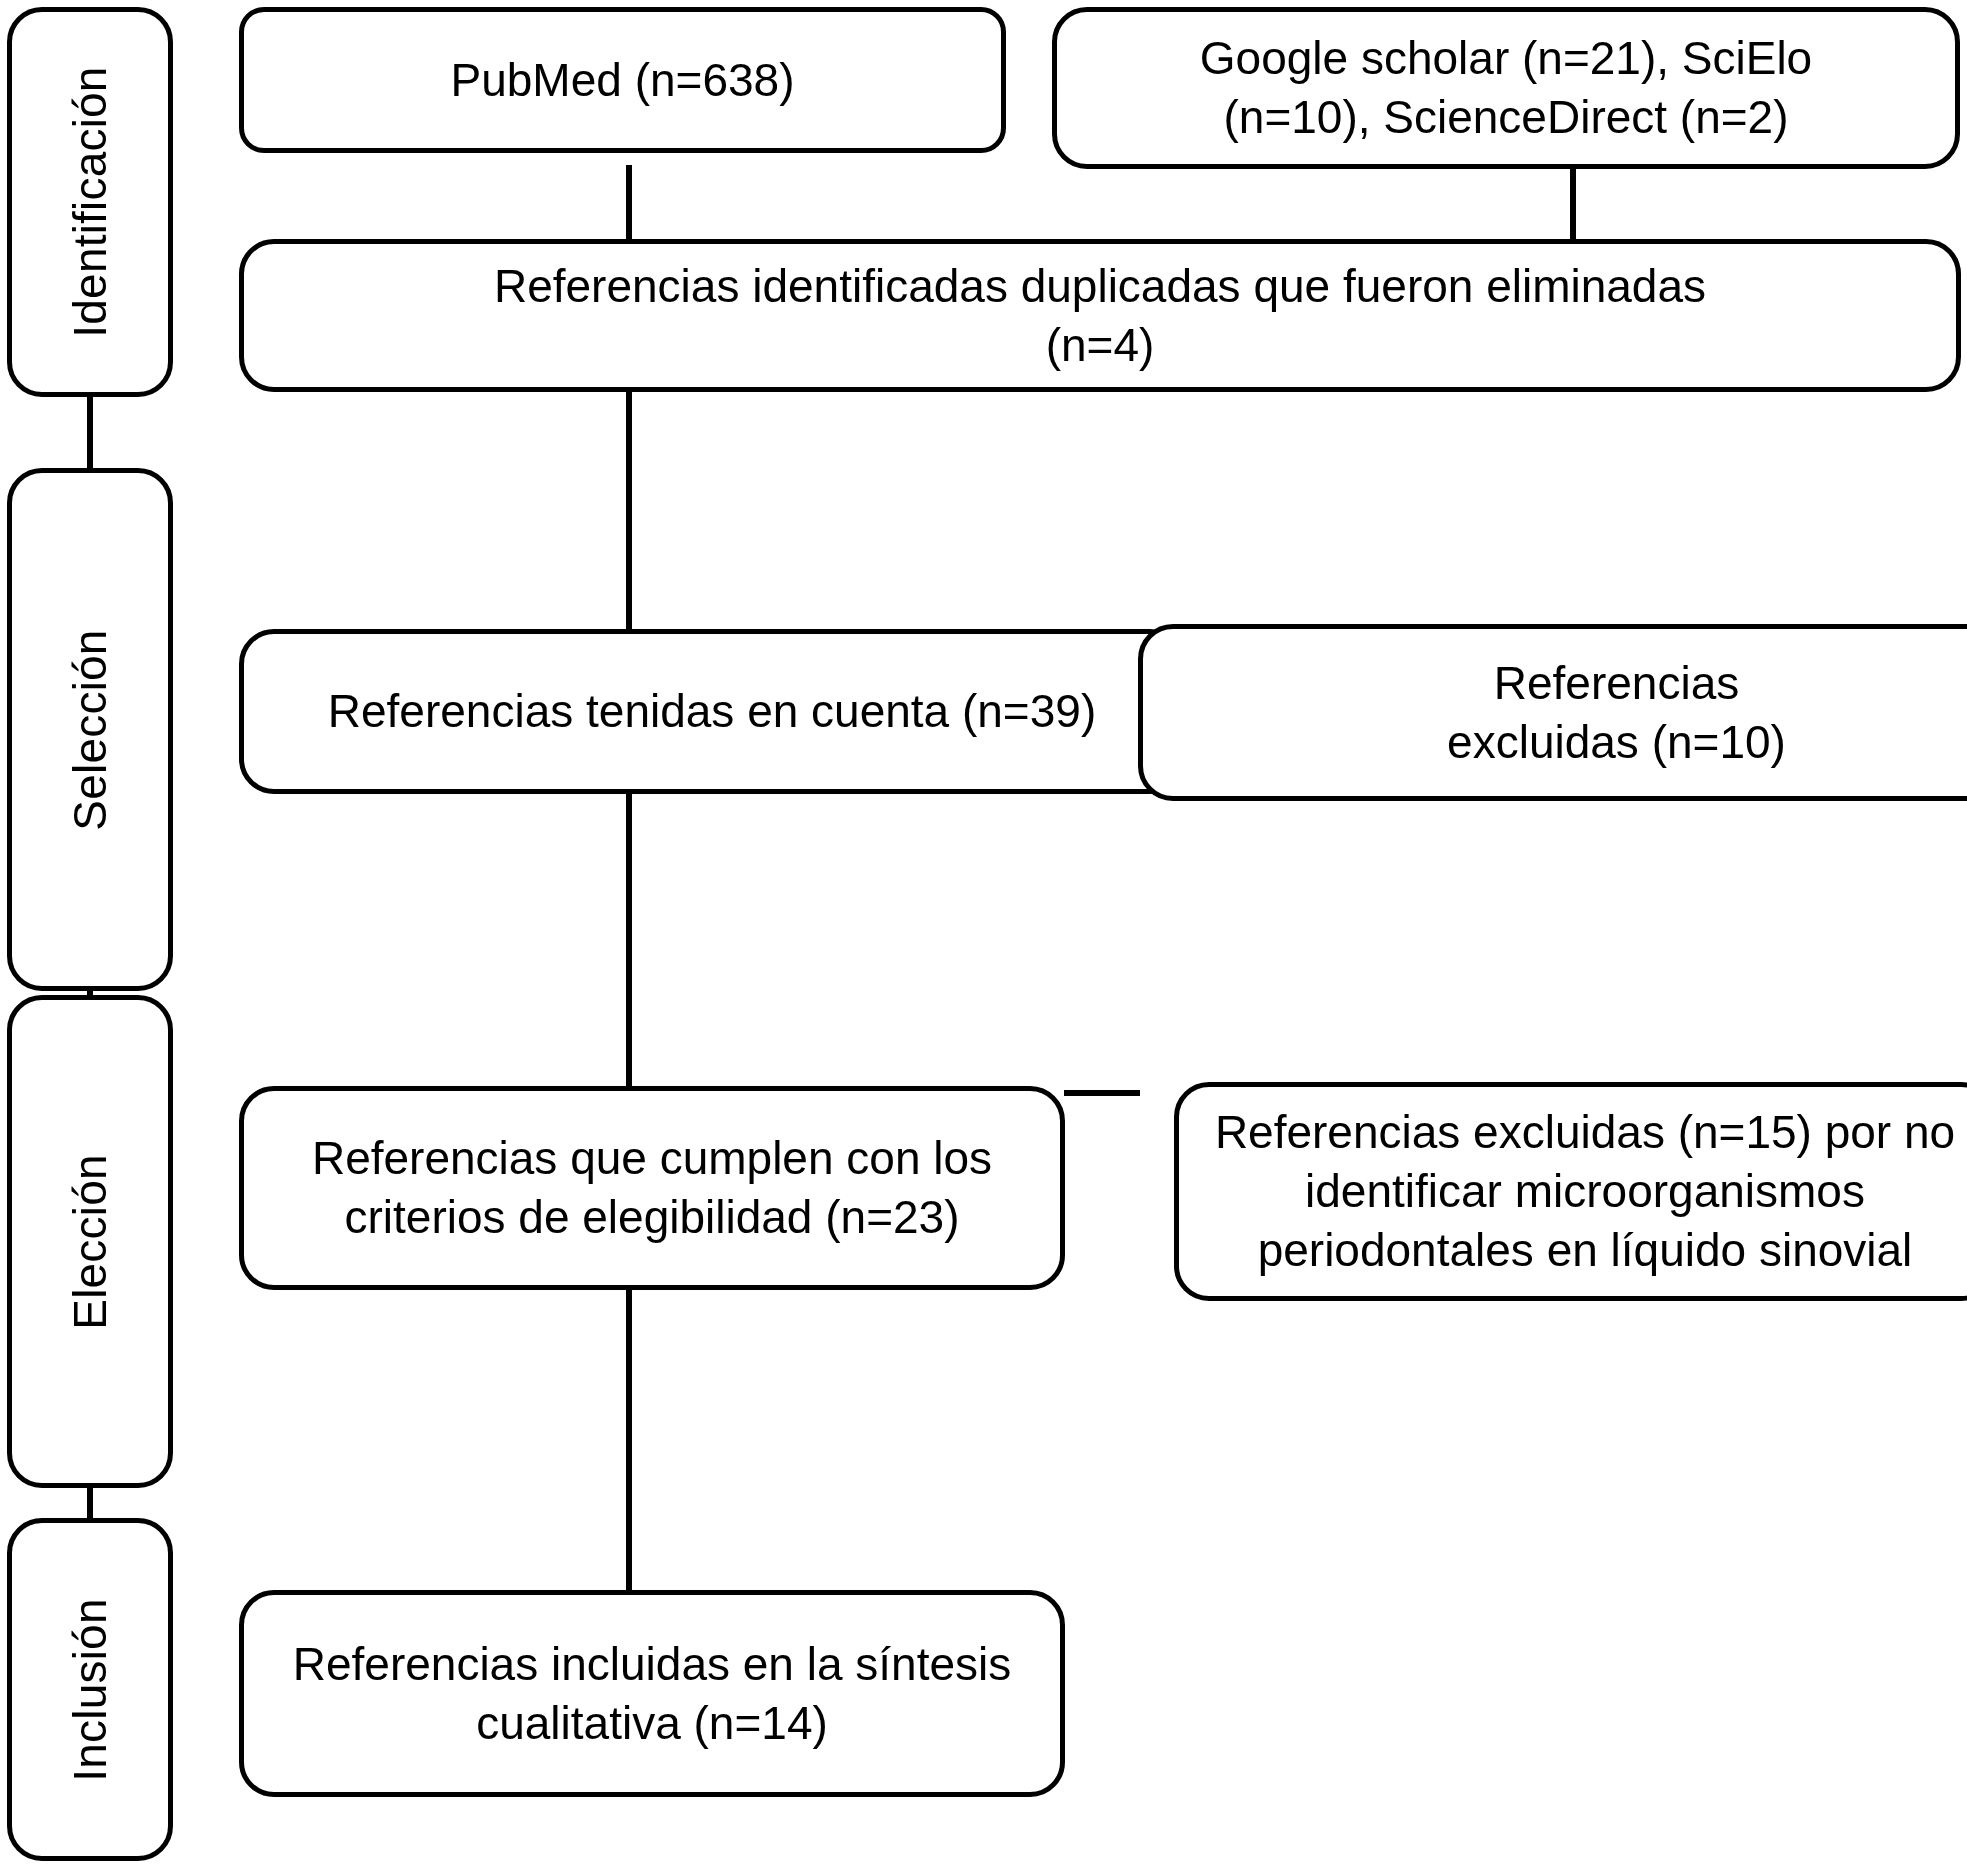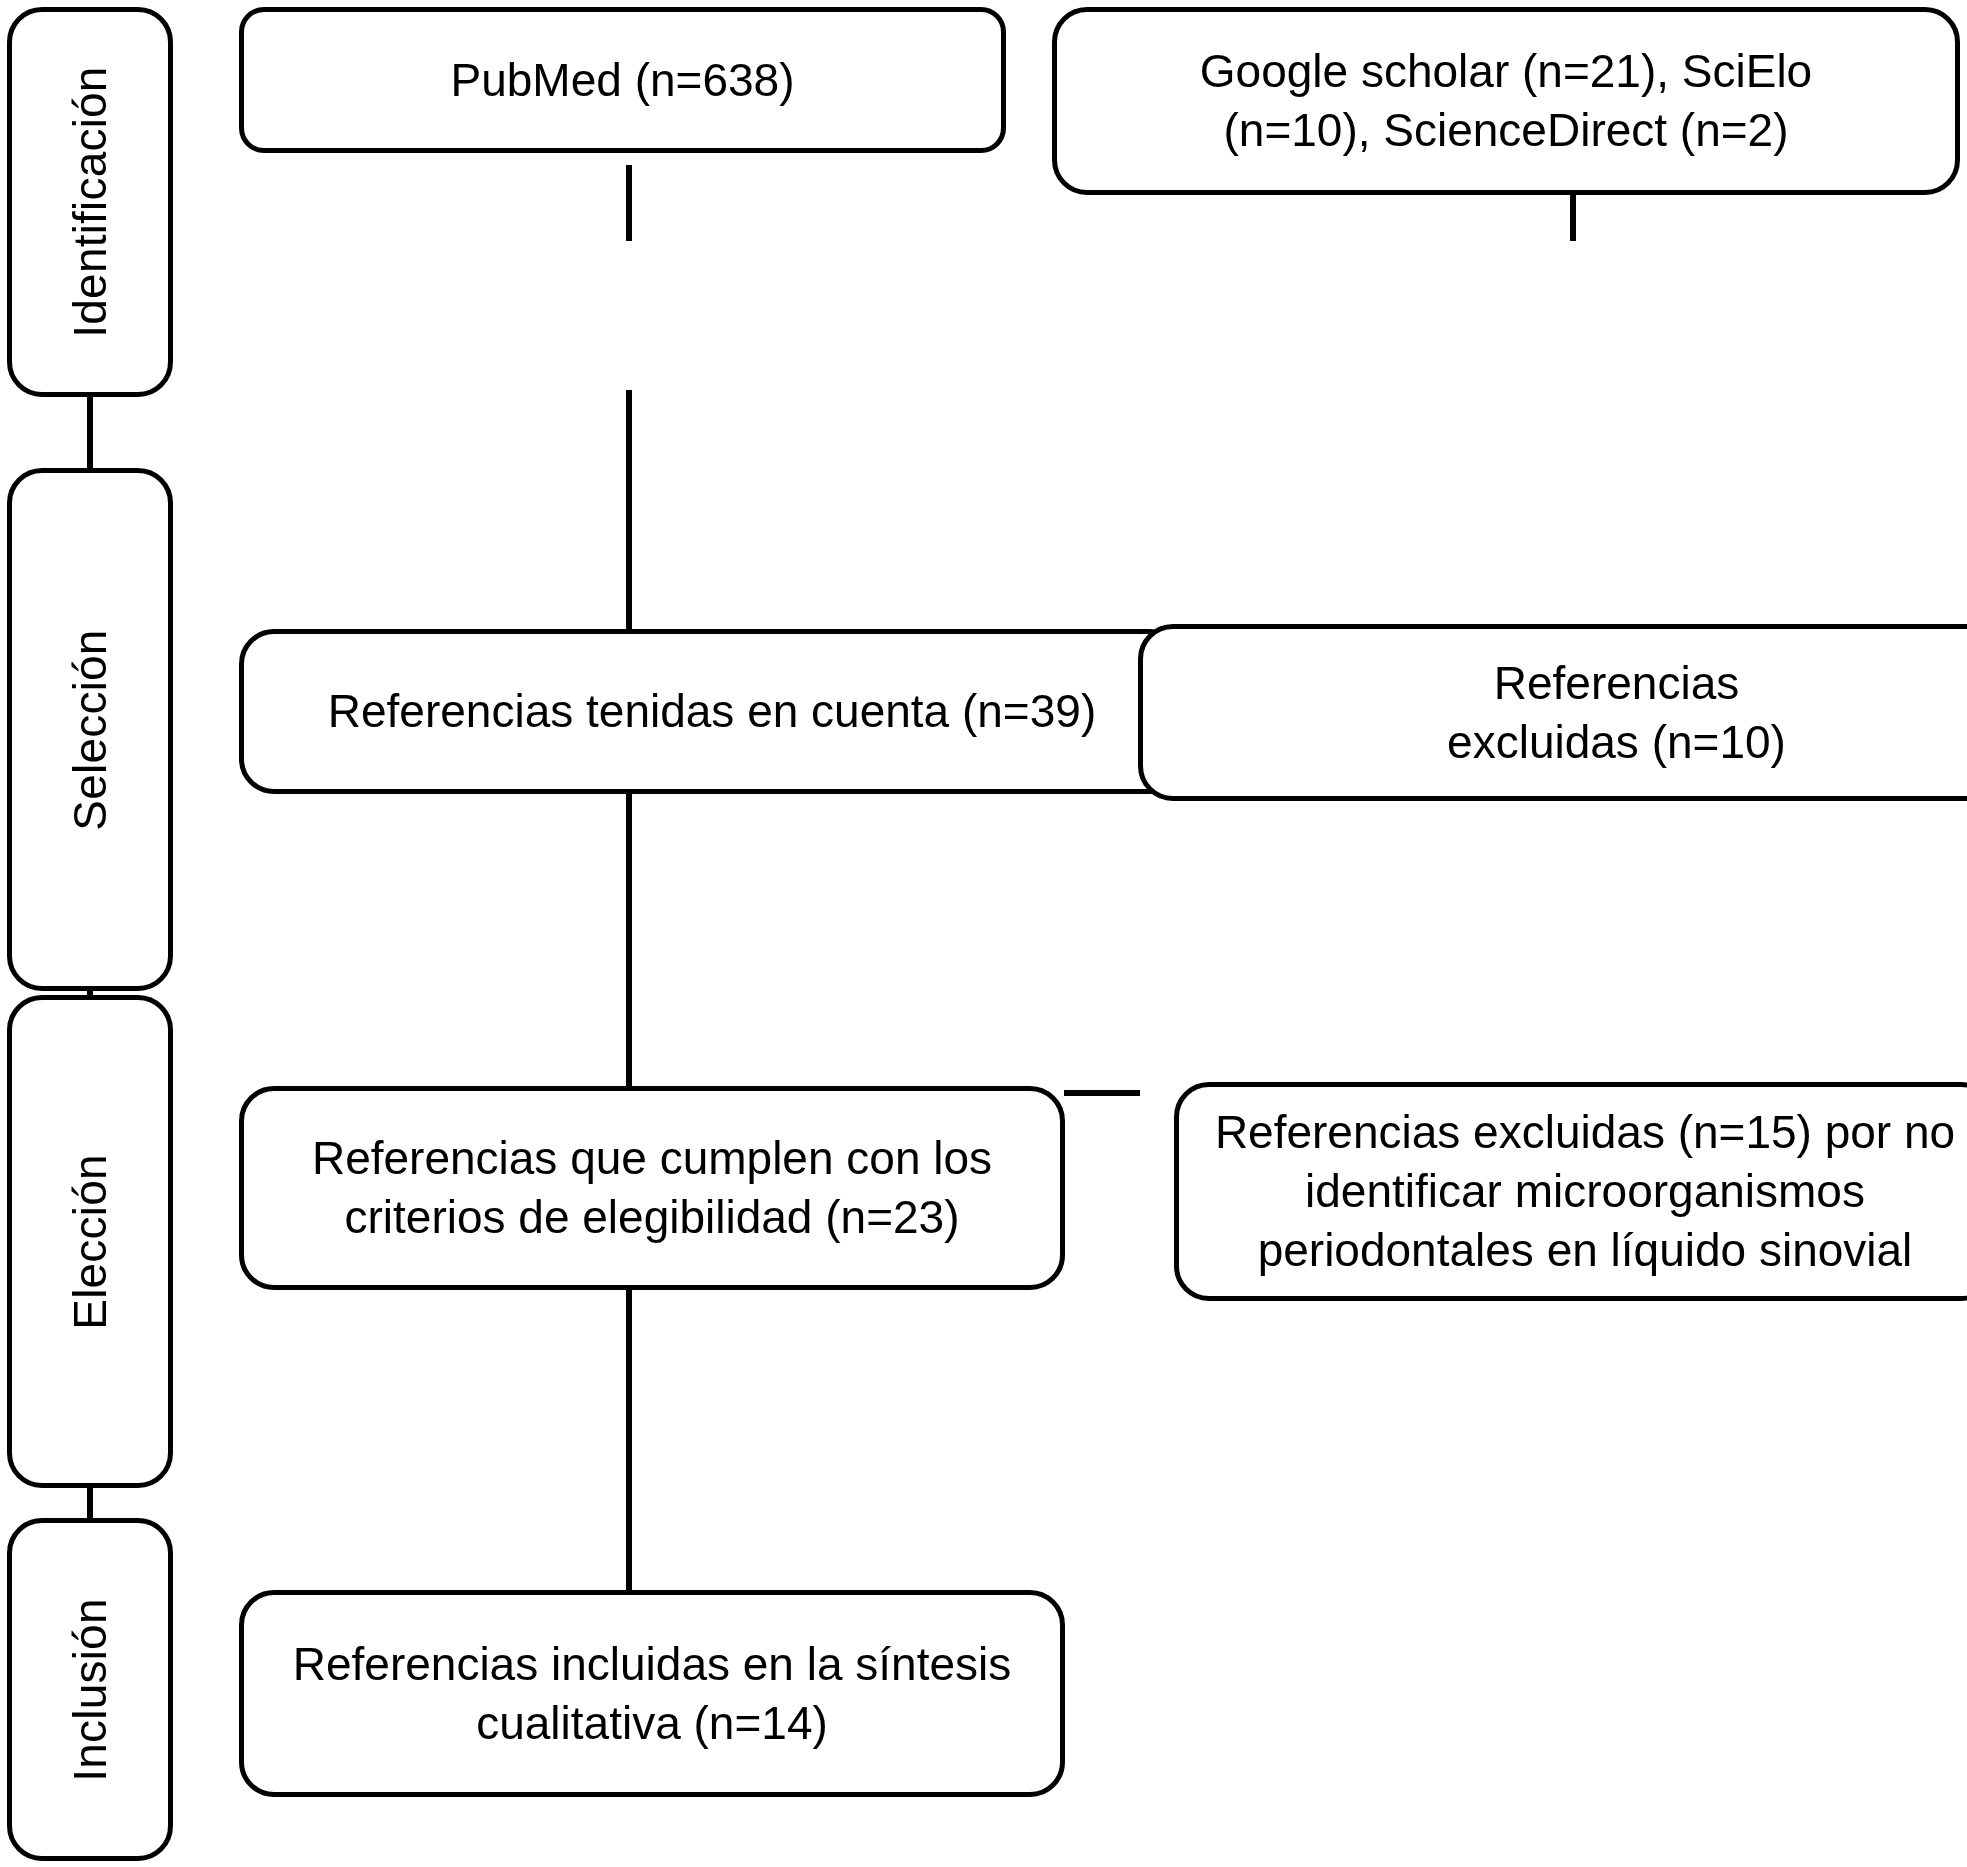"Google scholar (n=21), SciElo" div.node { height: 188px -> 162px }
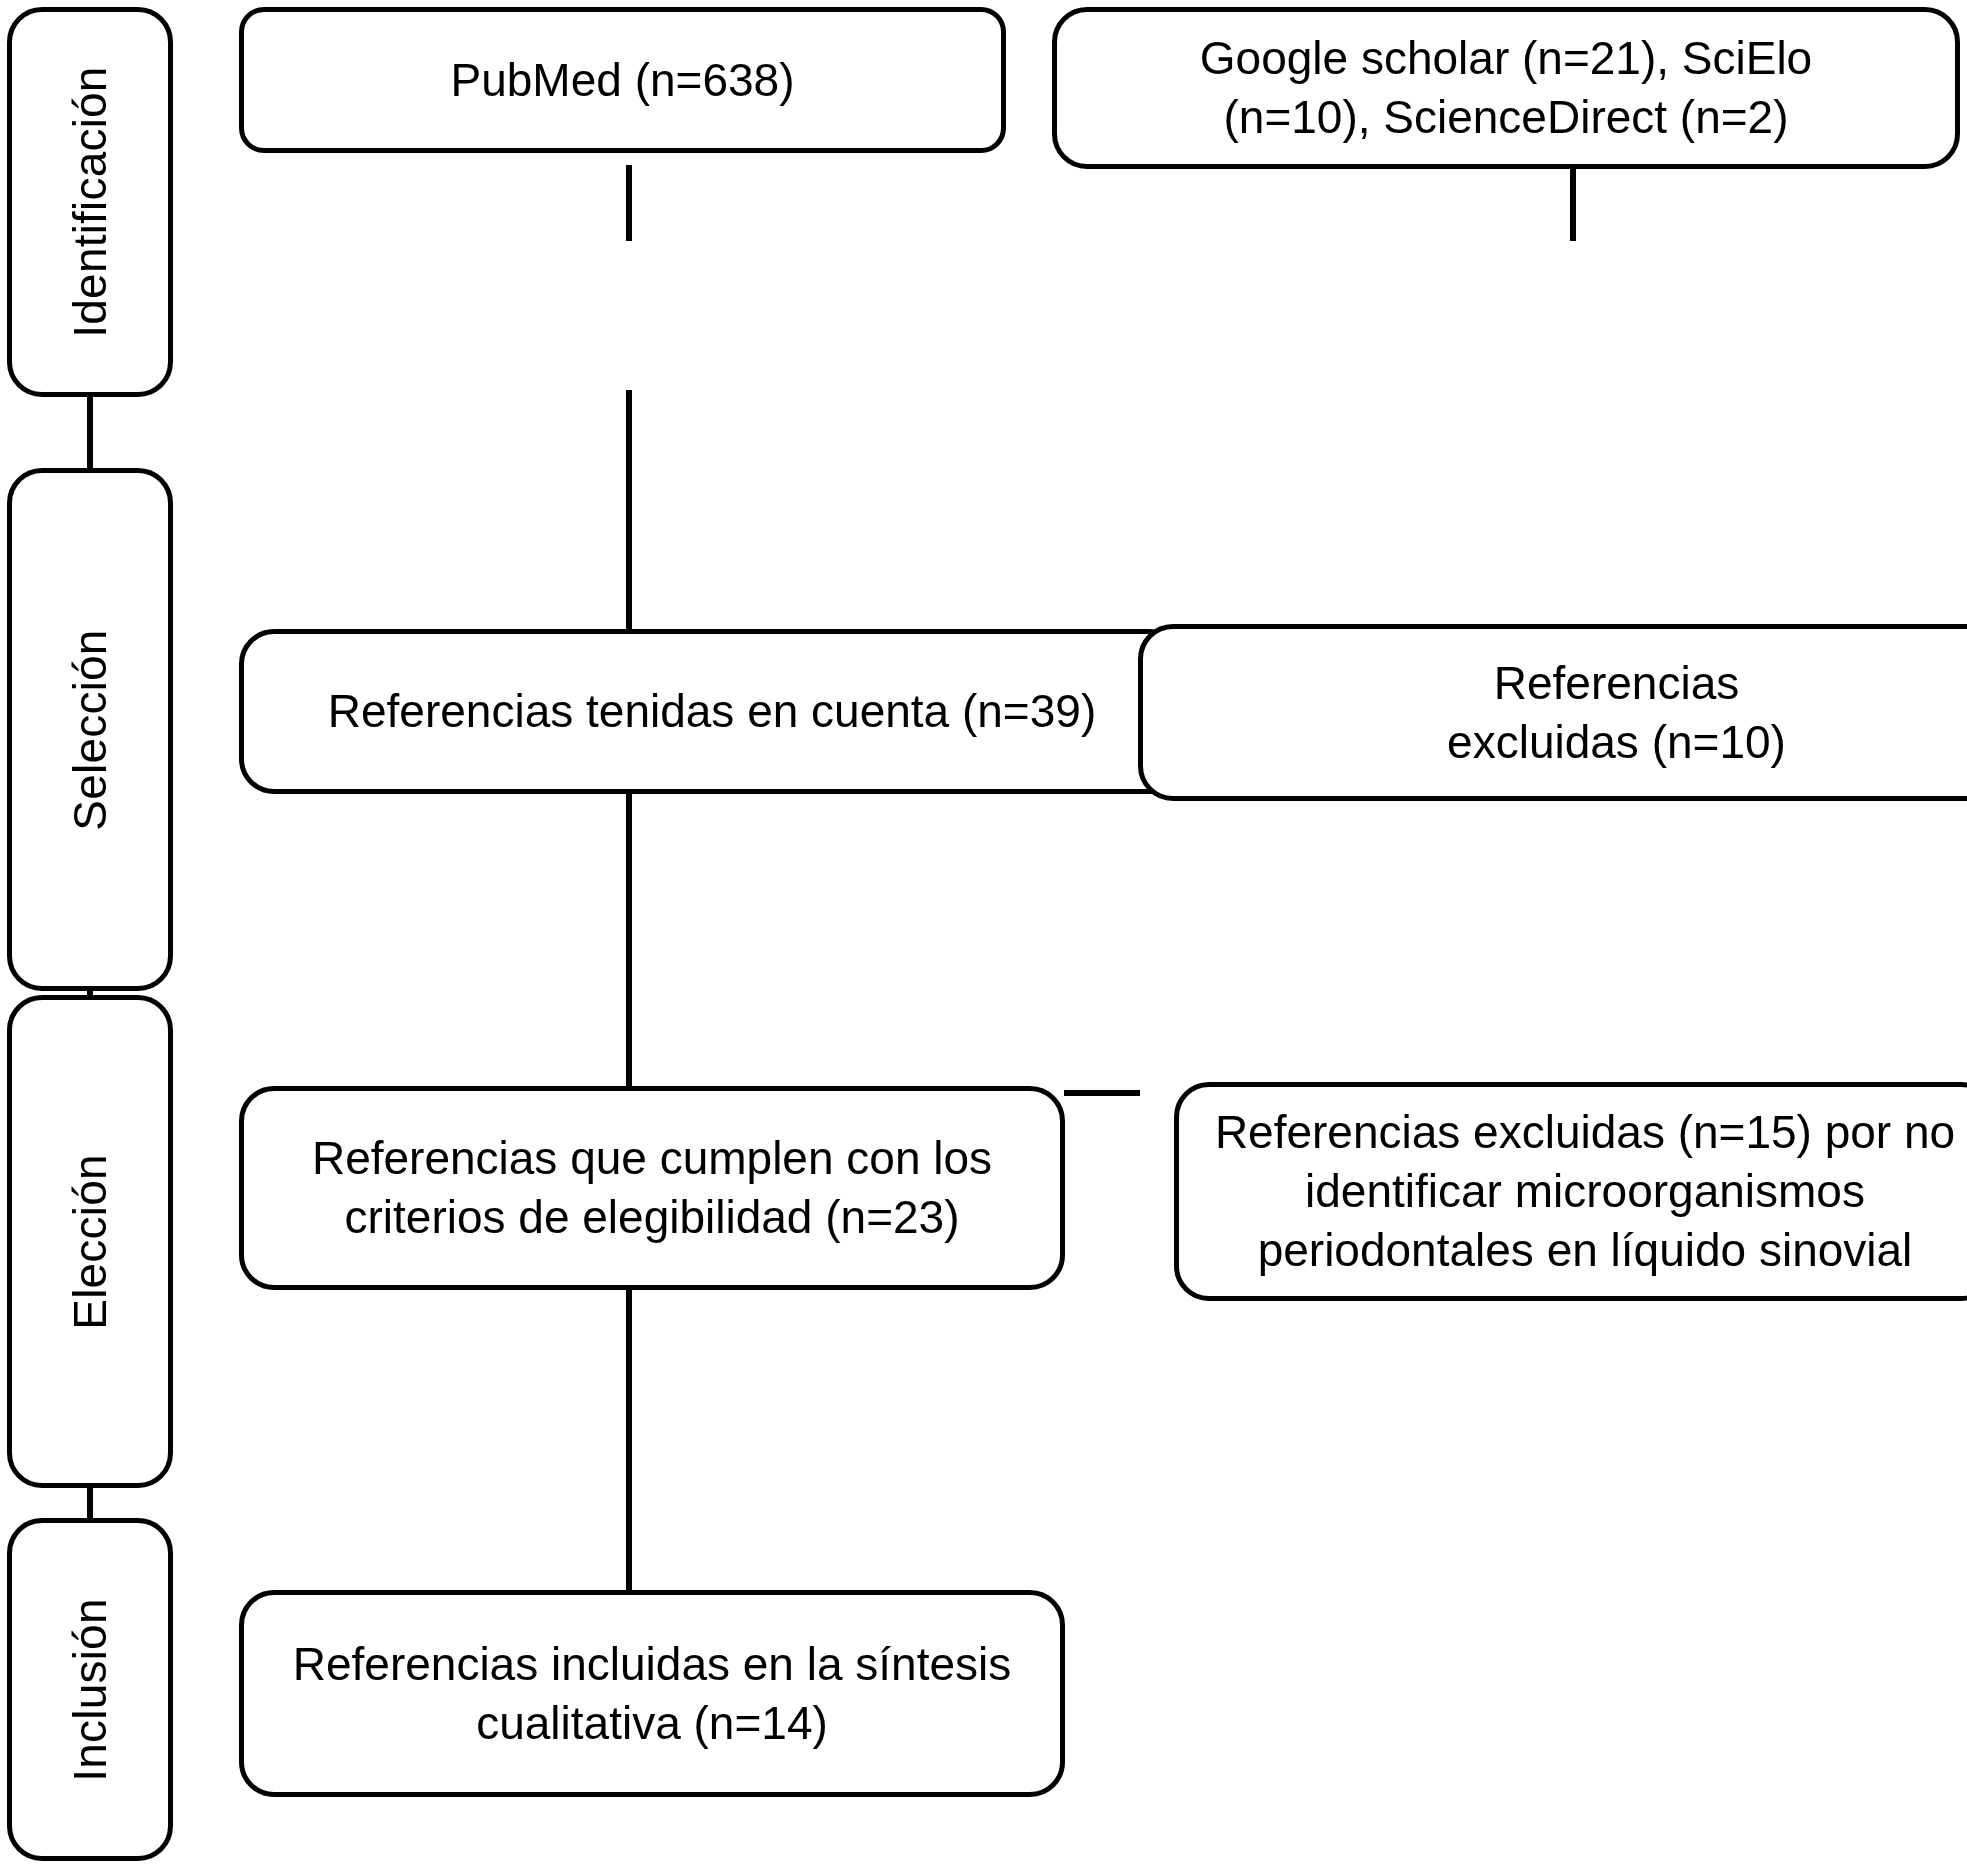"Referencias identificadas duplicadas que" div.node { html: none -> <div> <span>Referencias identificadas duplicadas que fueron eliminadas (n=4)</span> </div> }
